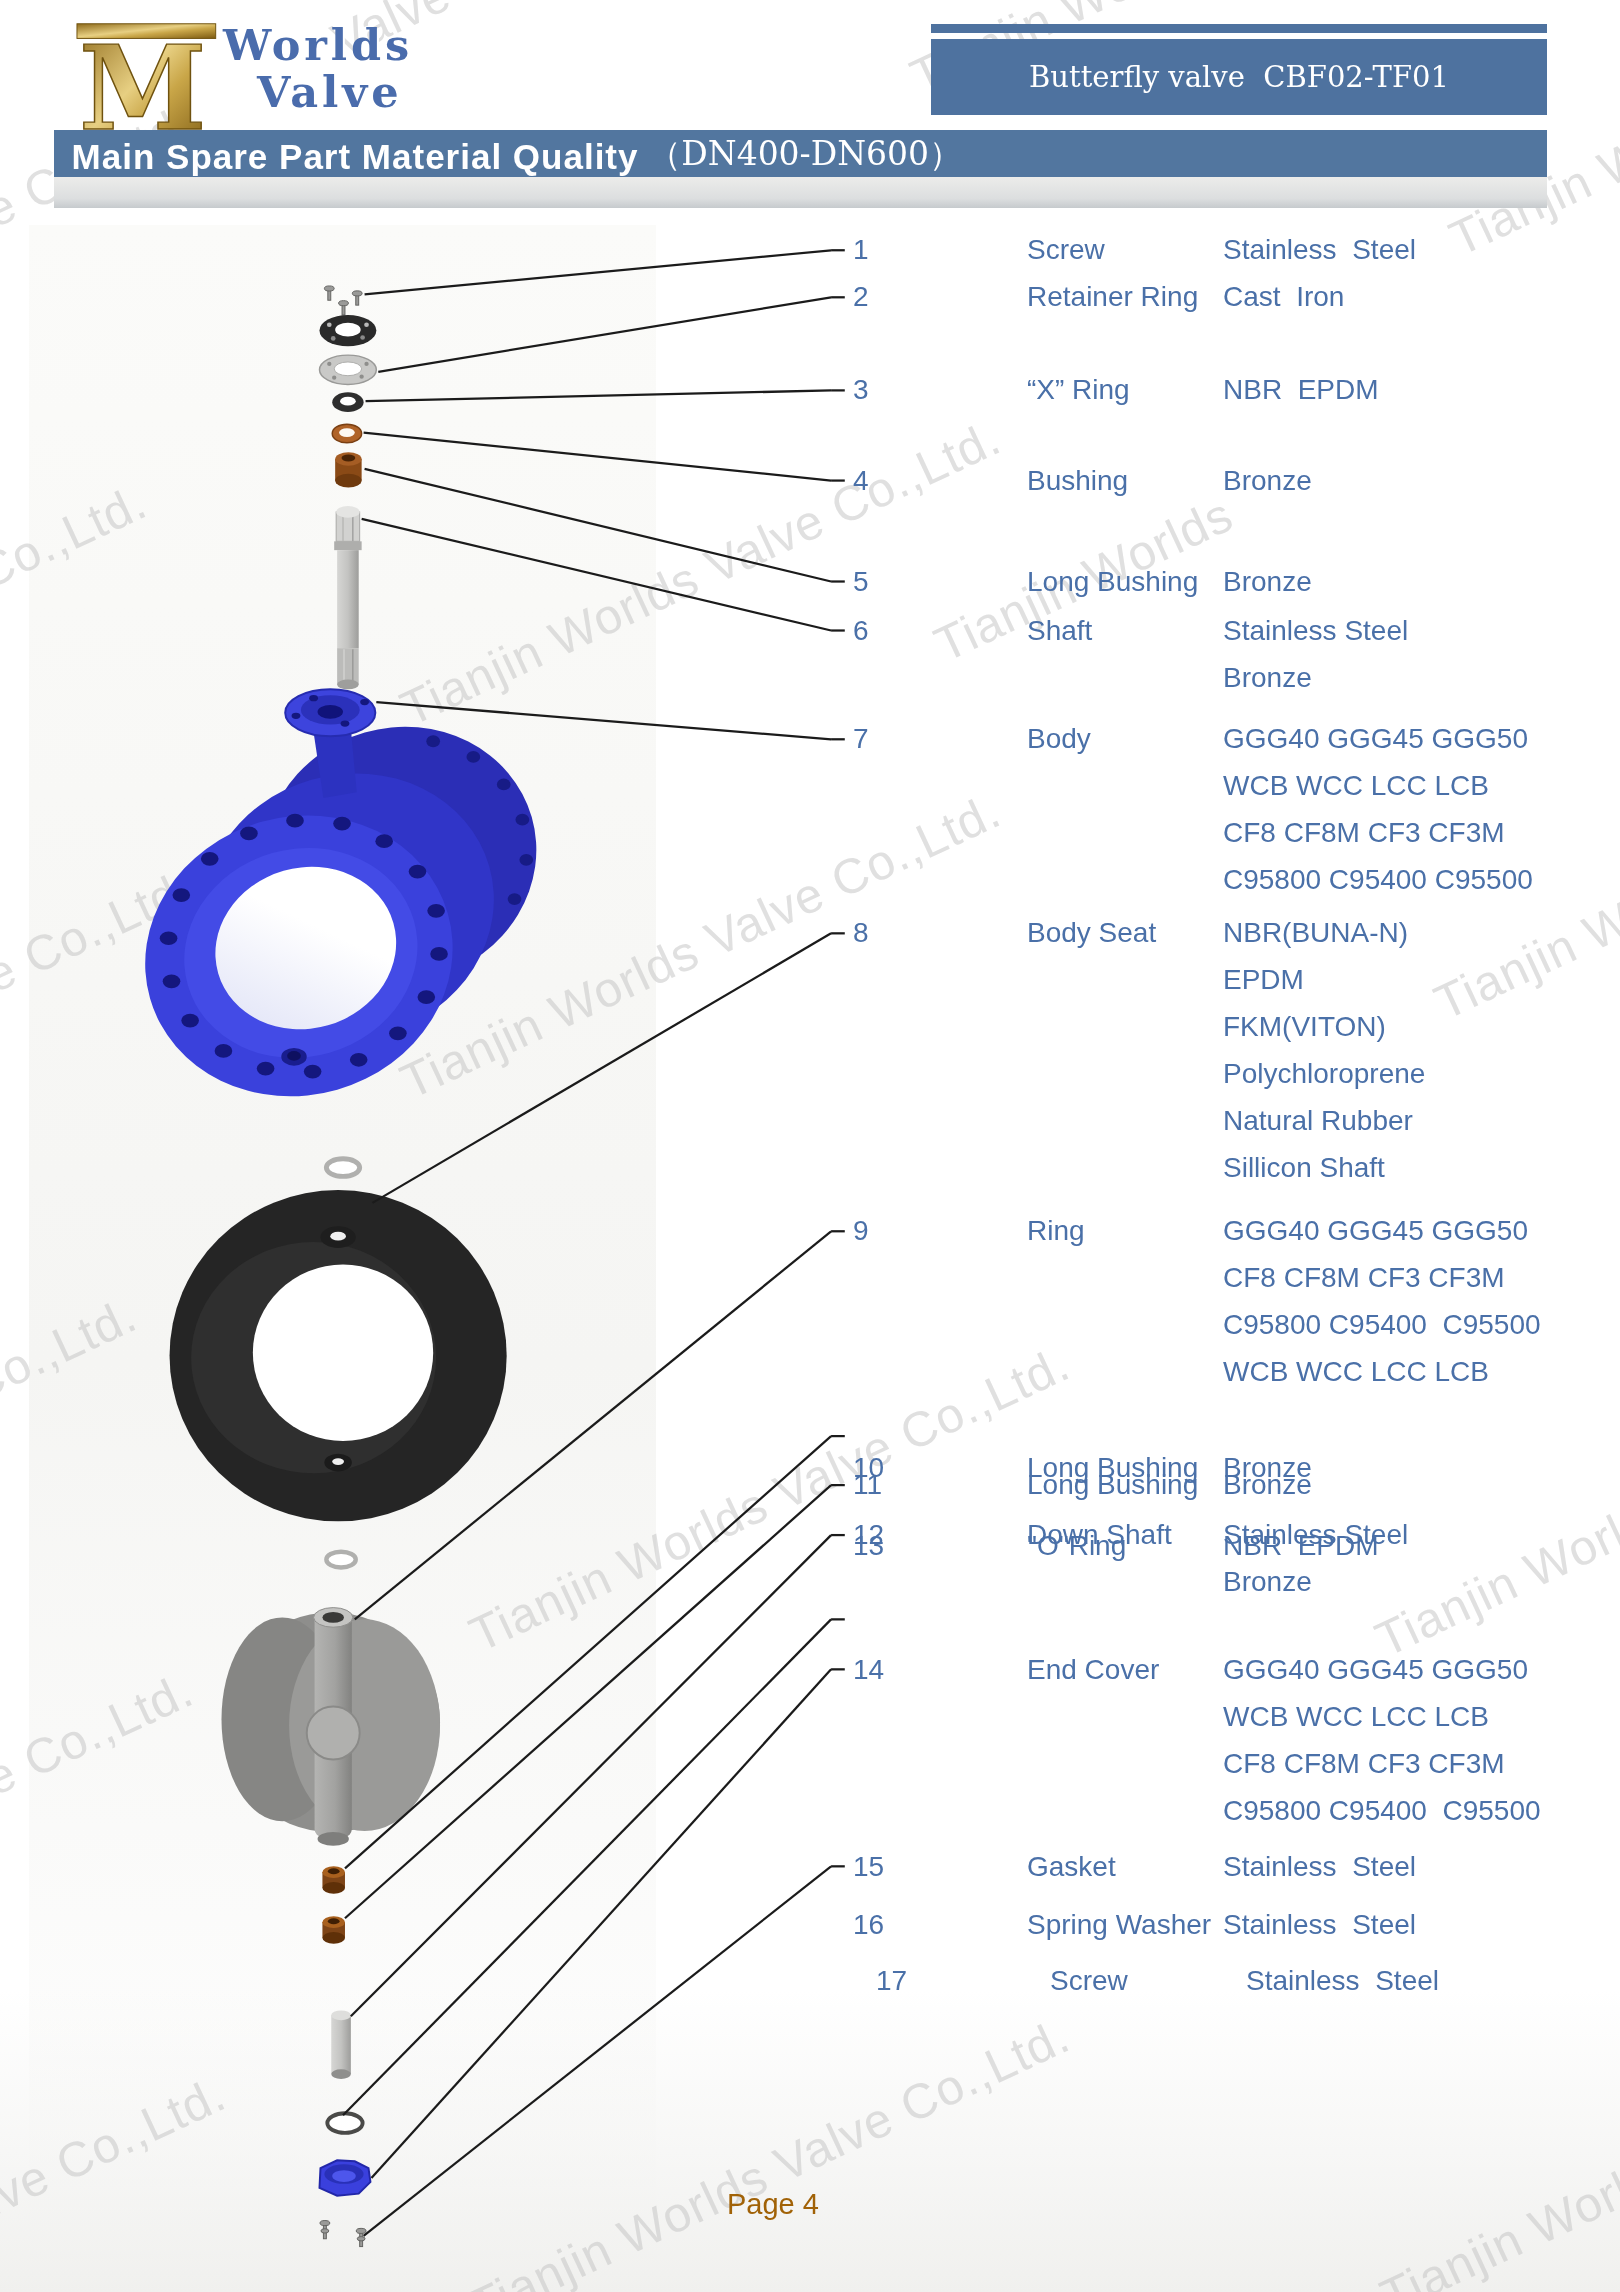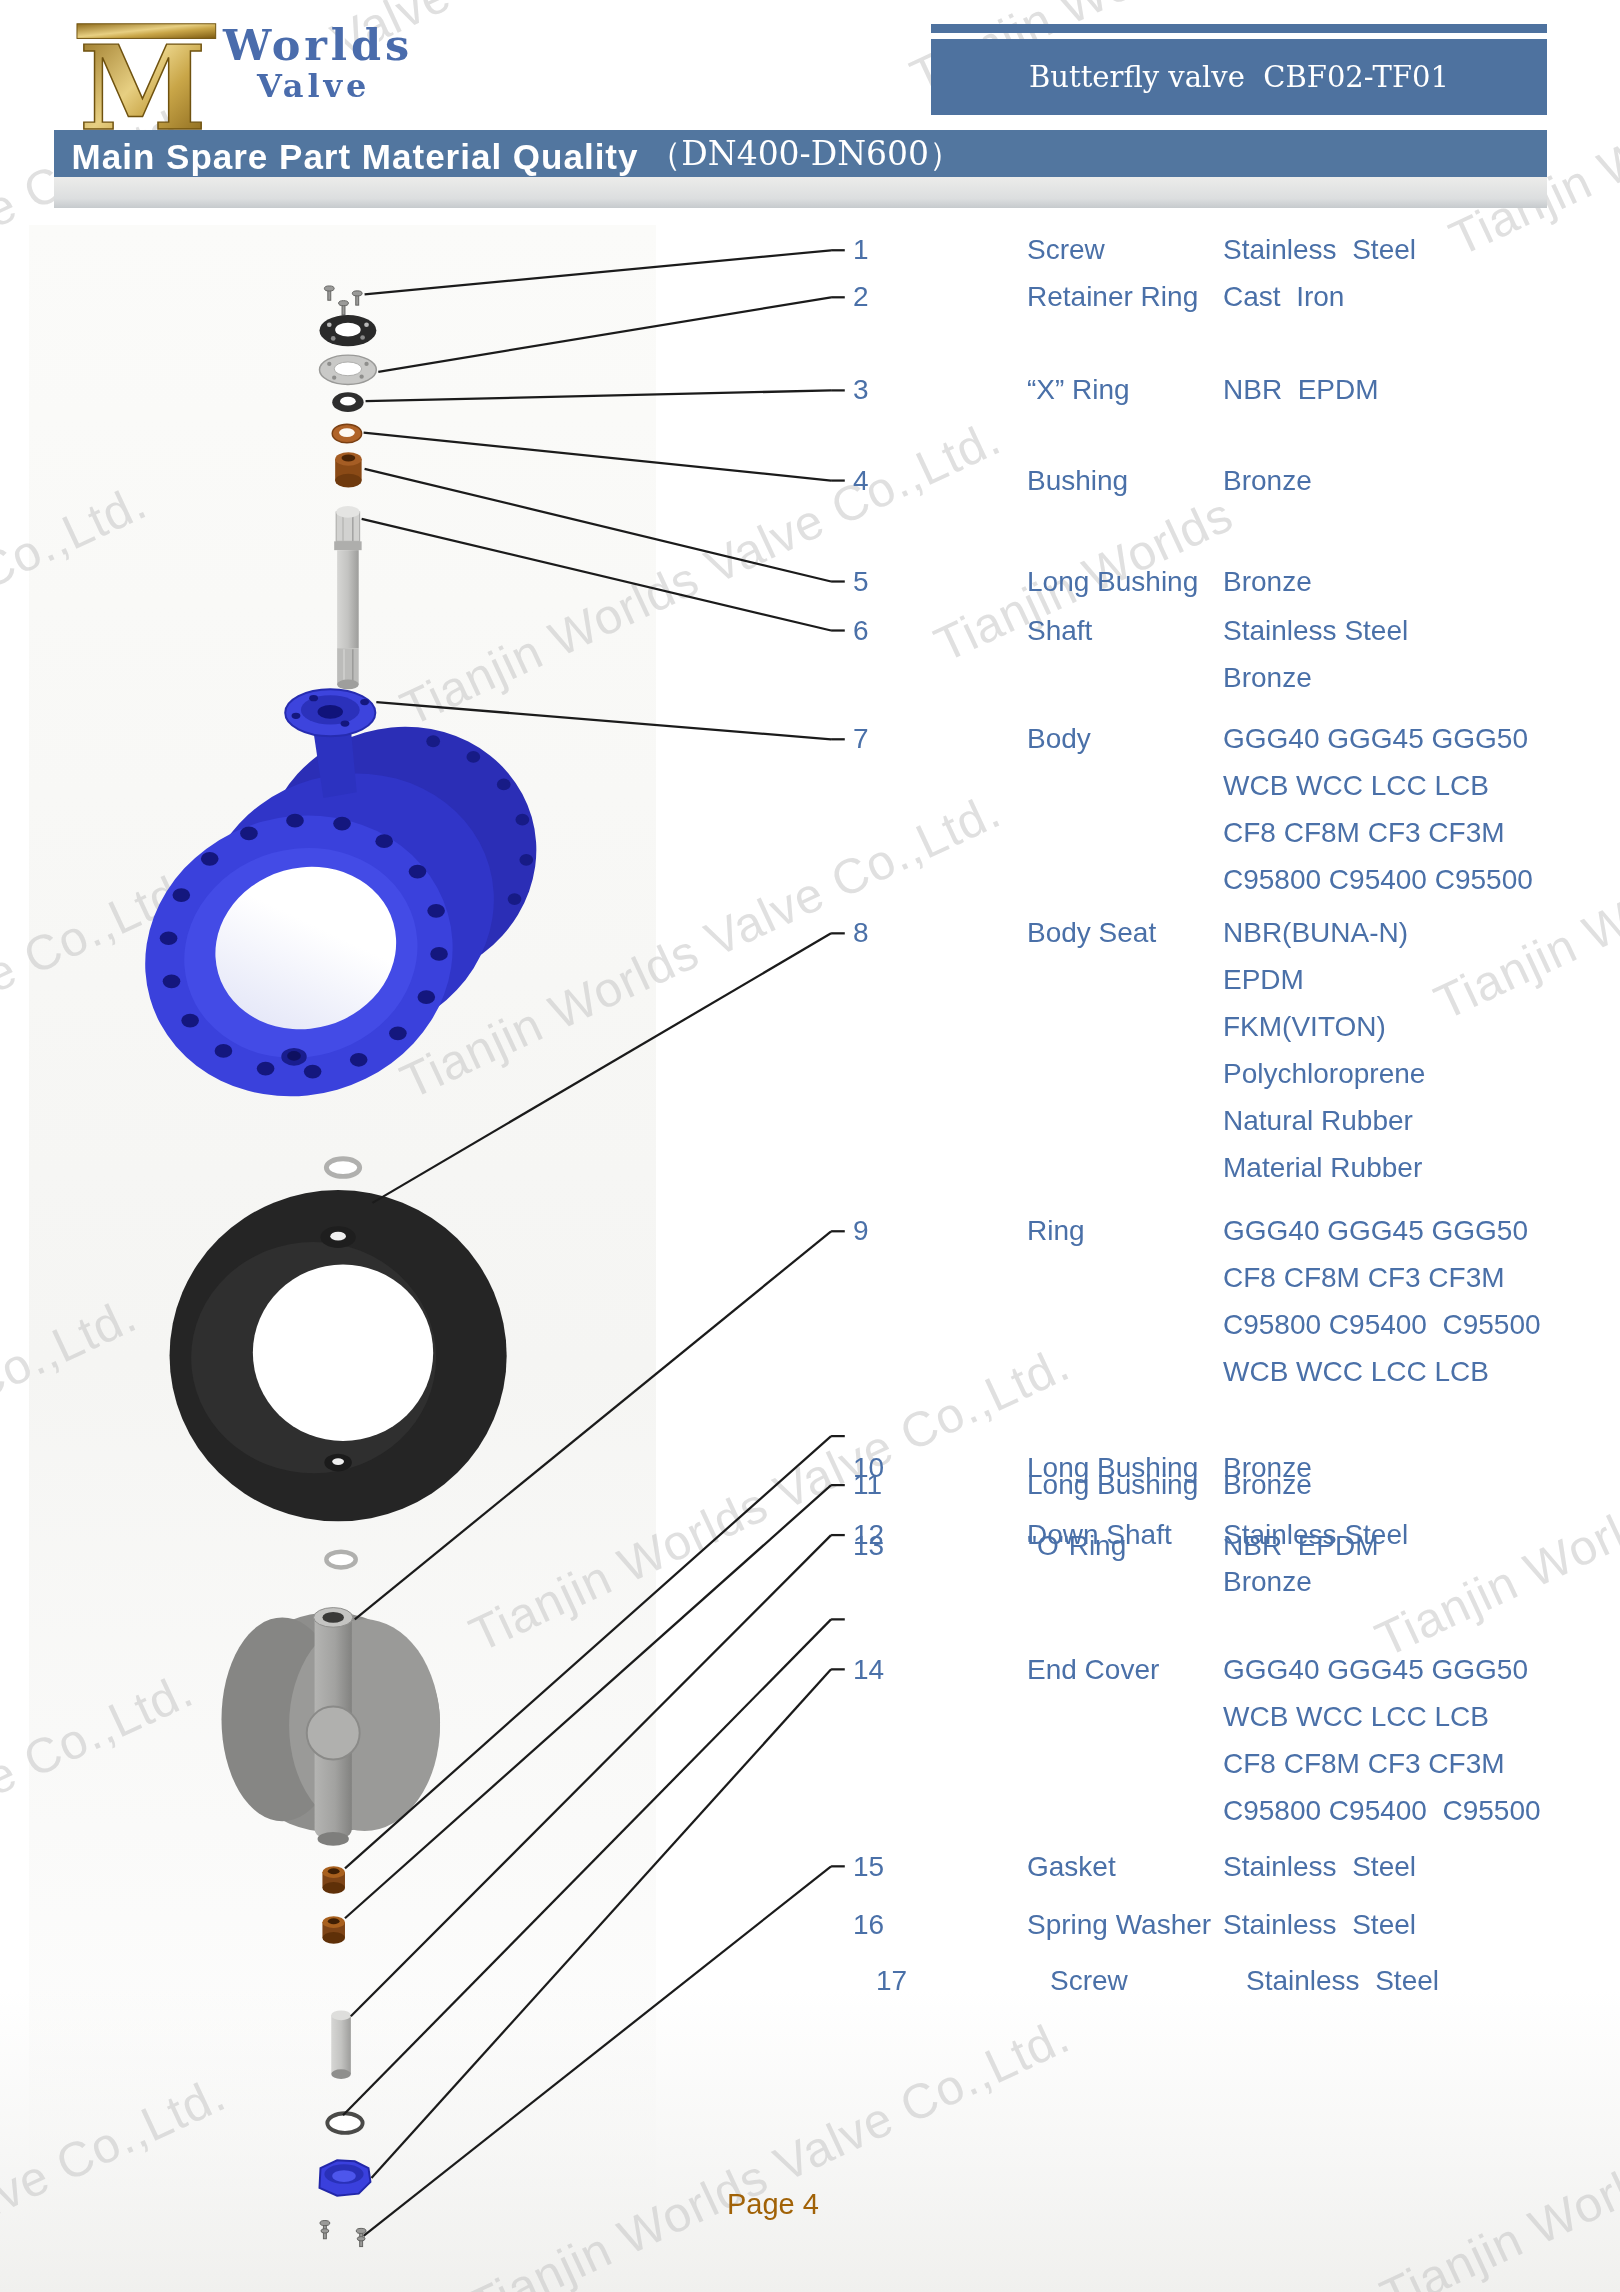"Valve" .brand-l2 { font-size: 32px -> 43px }
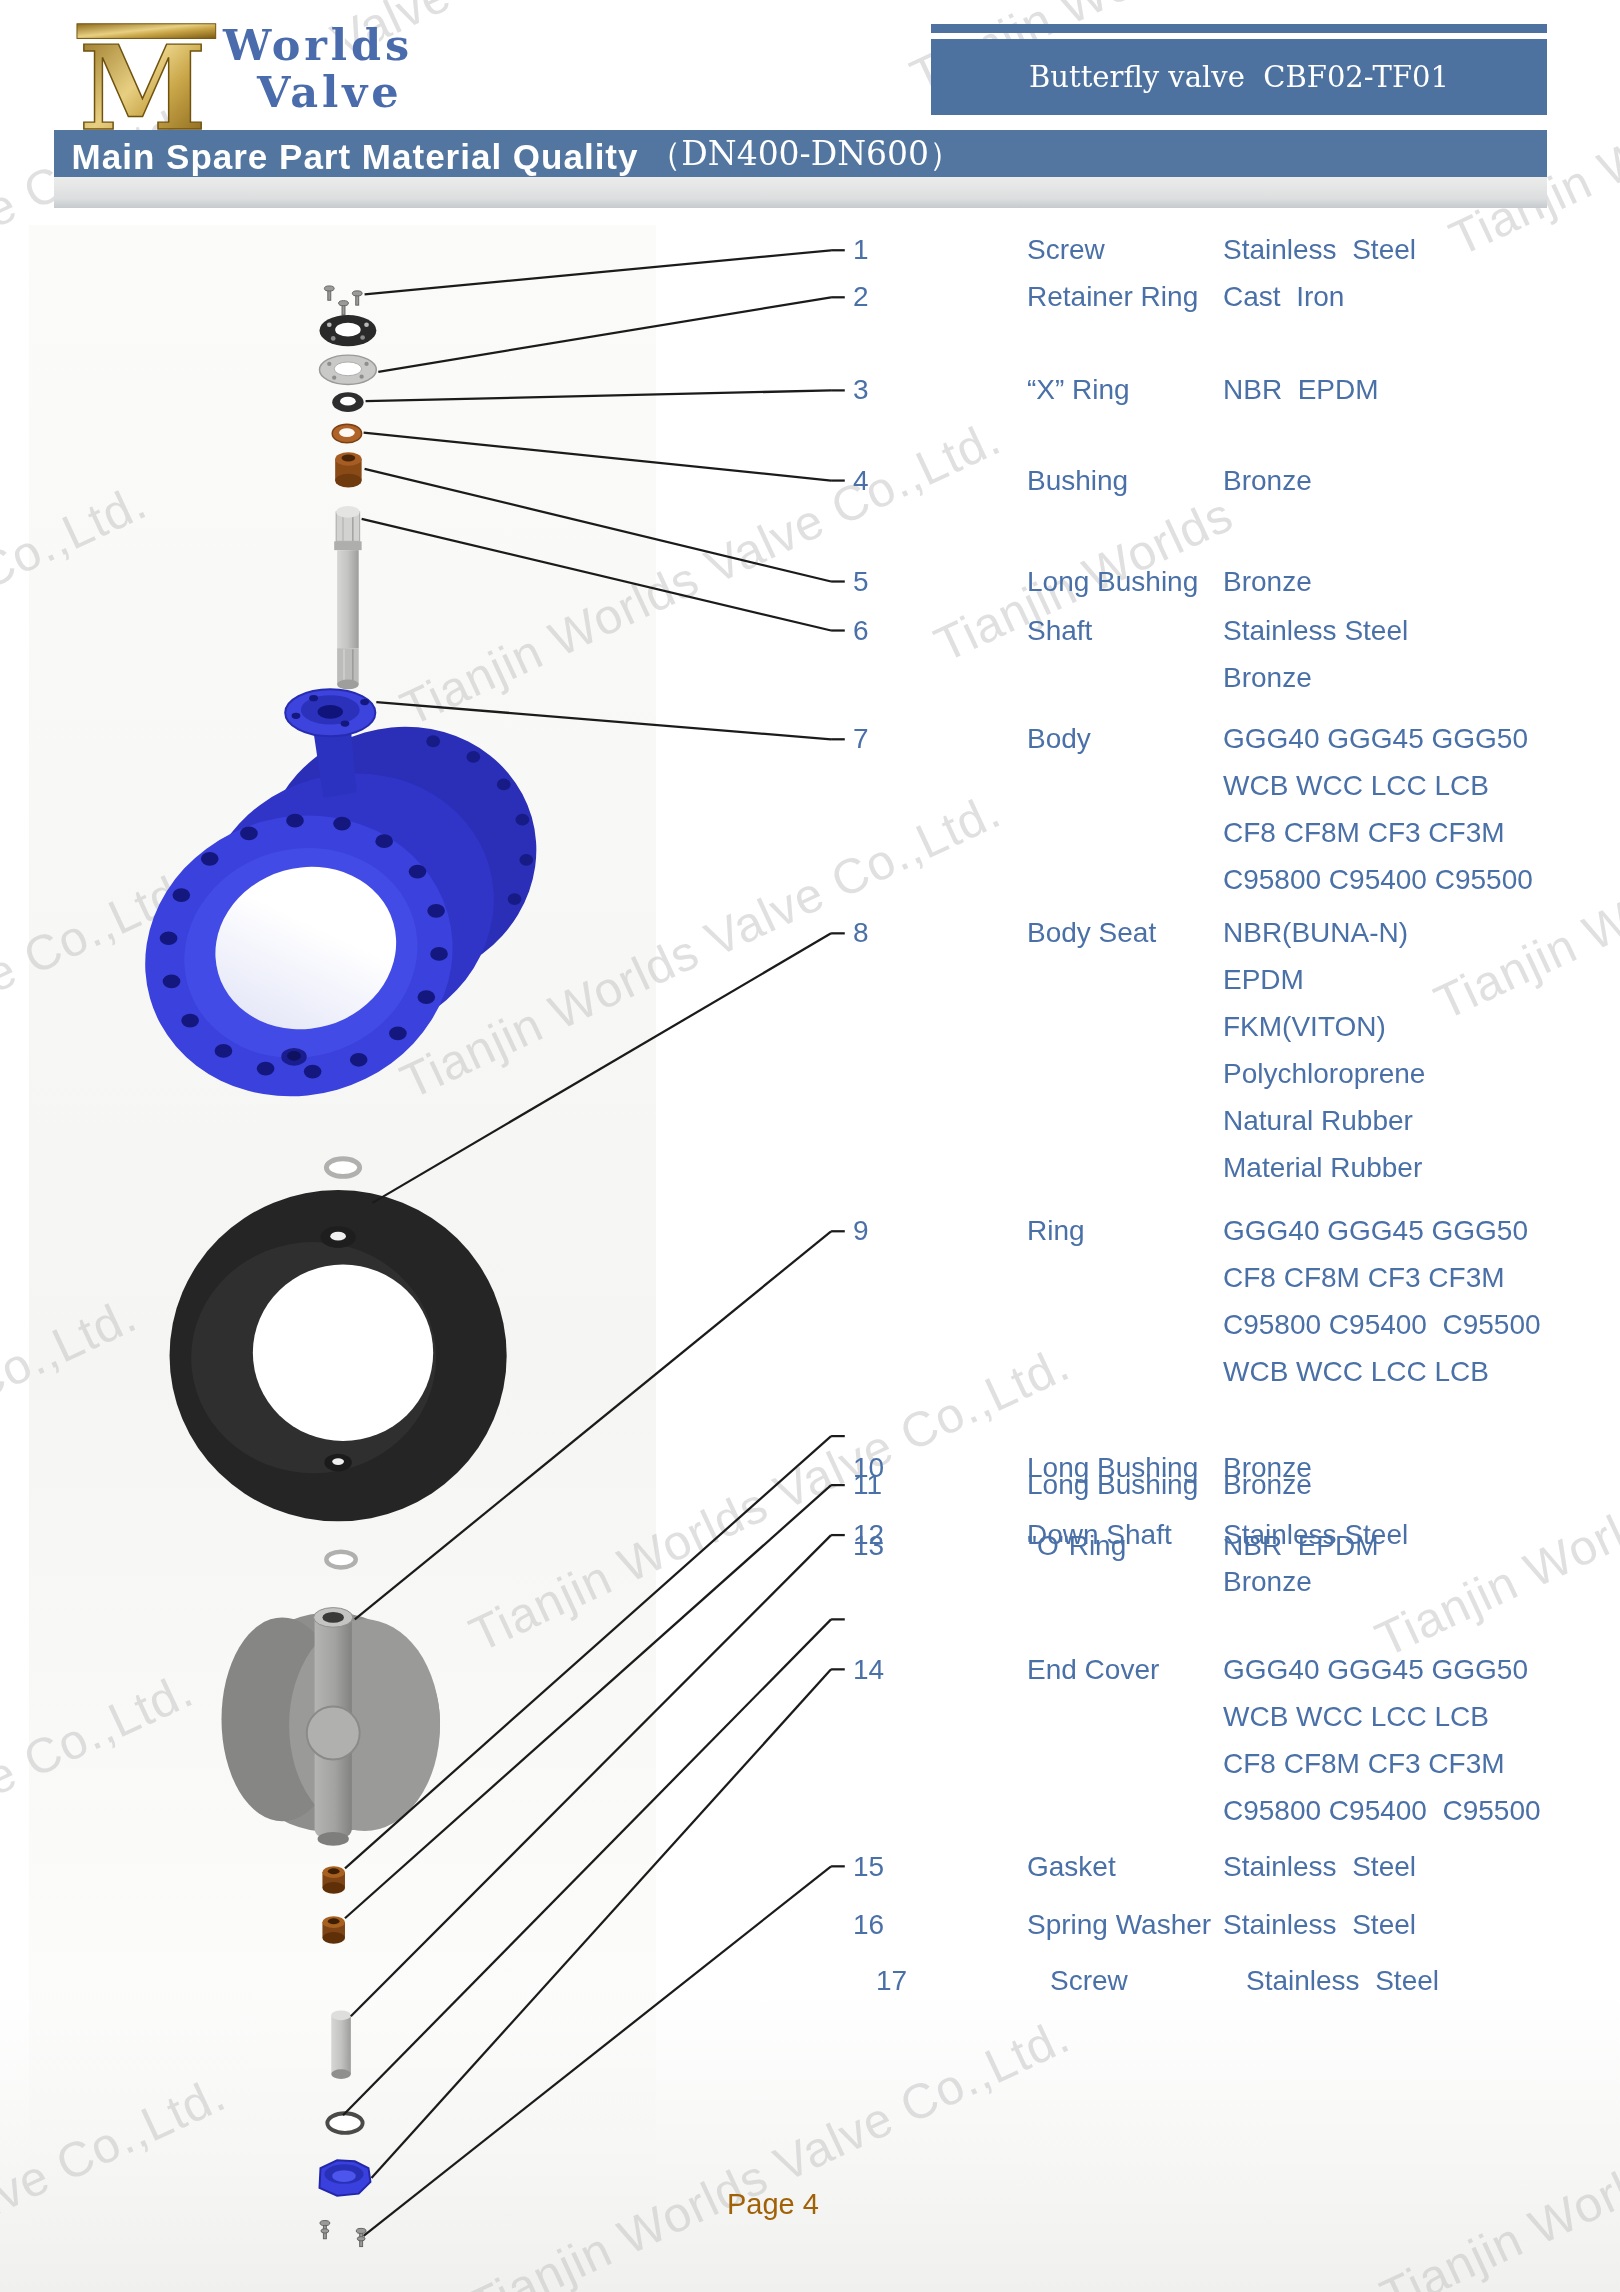"Material Rubber" div.mat-line { text: Material Rubber -> Sillicon Shaft }
